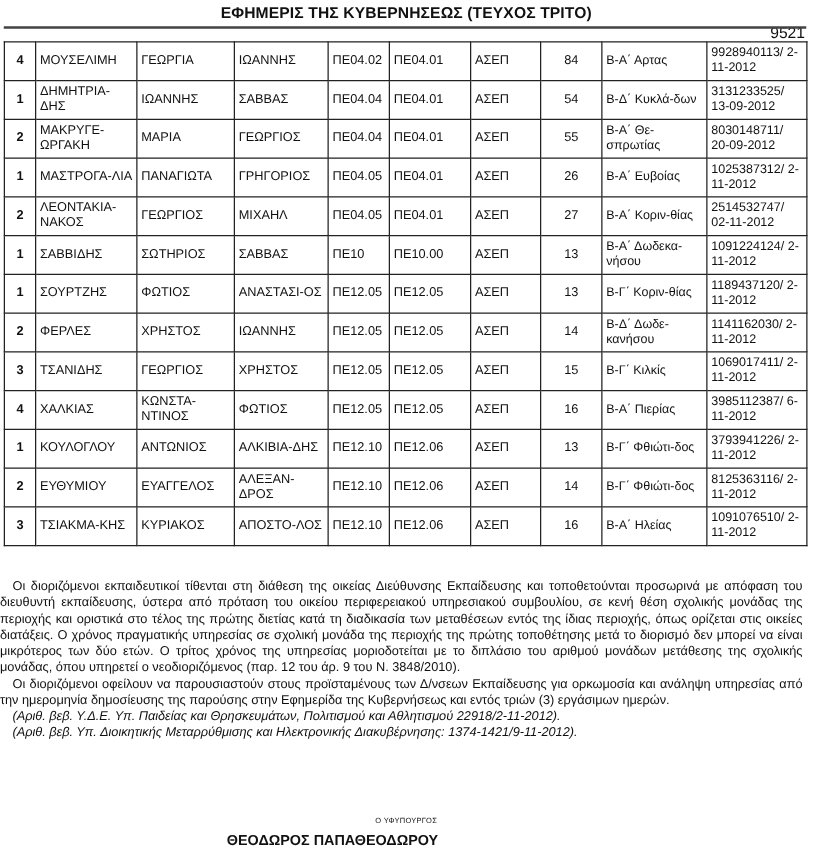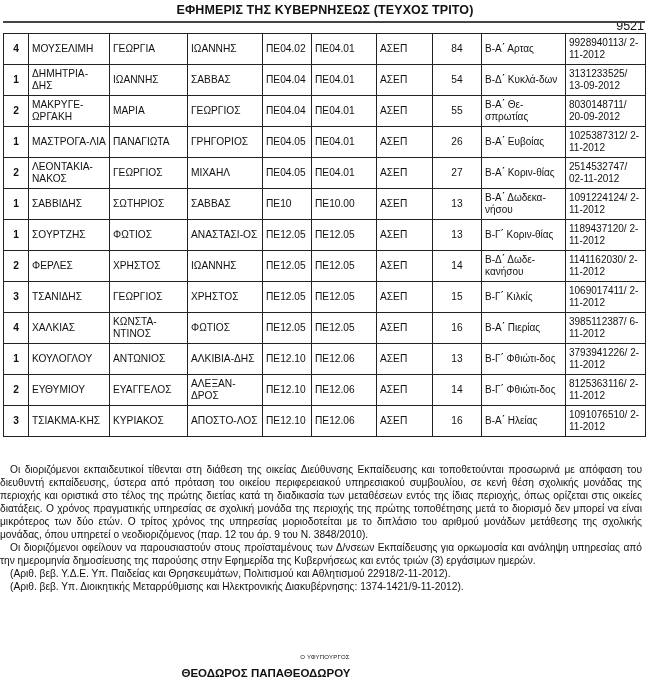"(Αριθ. βεβ. Υ.Δ.Ε. Υπ. Παιδείας" .text p.ref { font-style: none -> italic }
